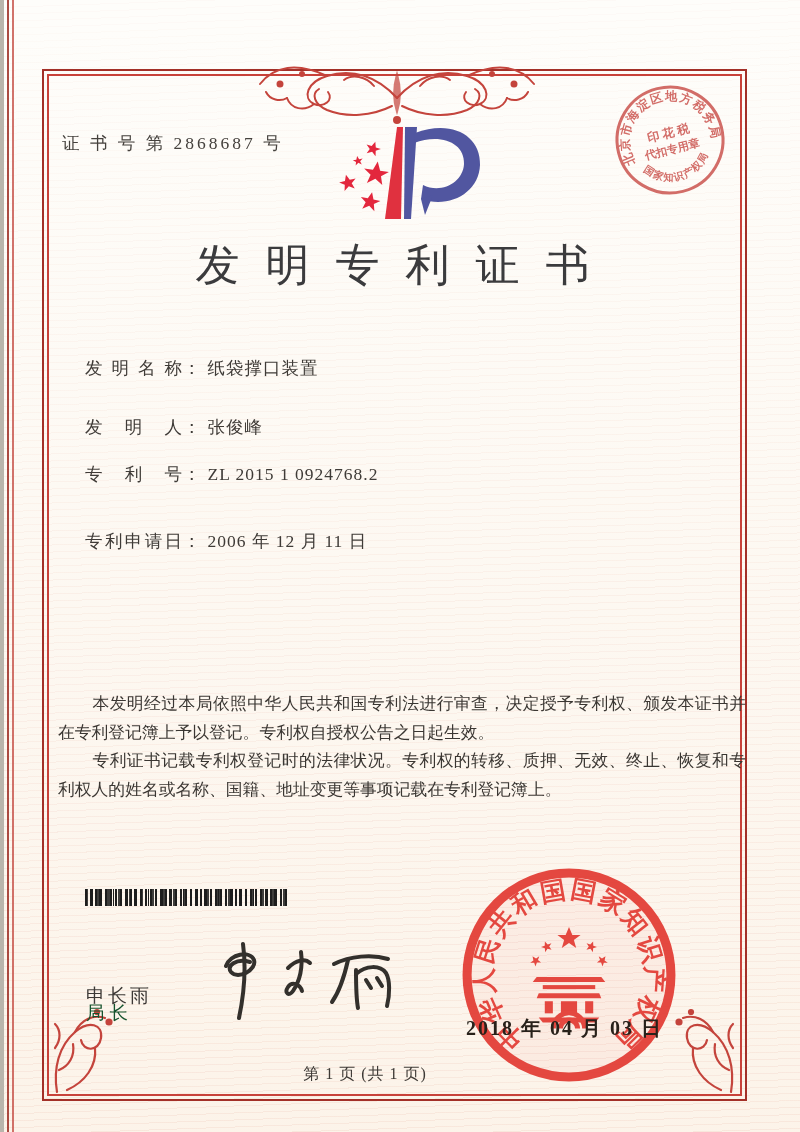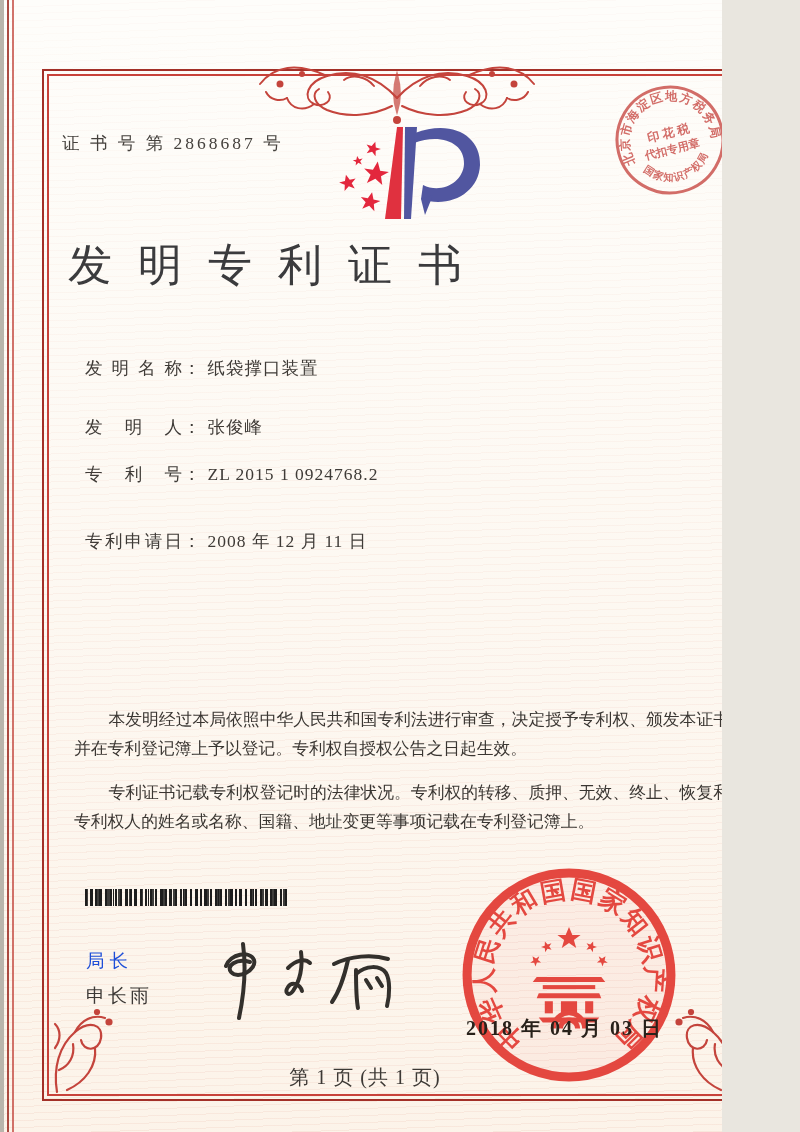"证 书 号 第 2868687" .page { width: 722px -> 800px }
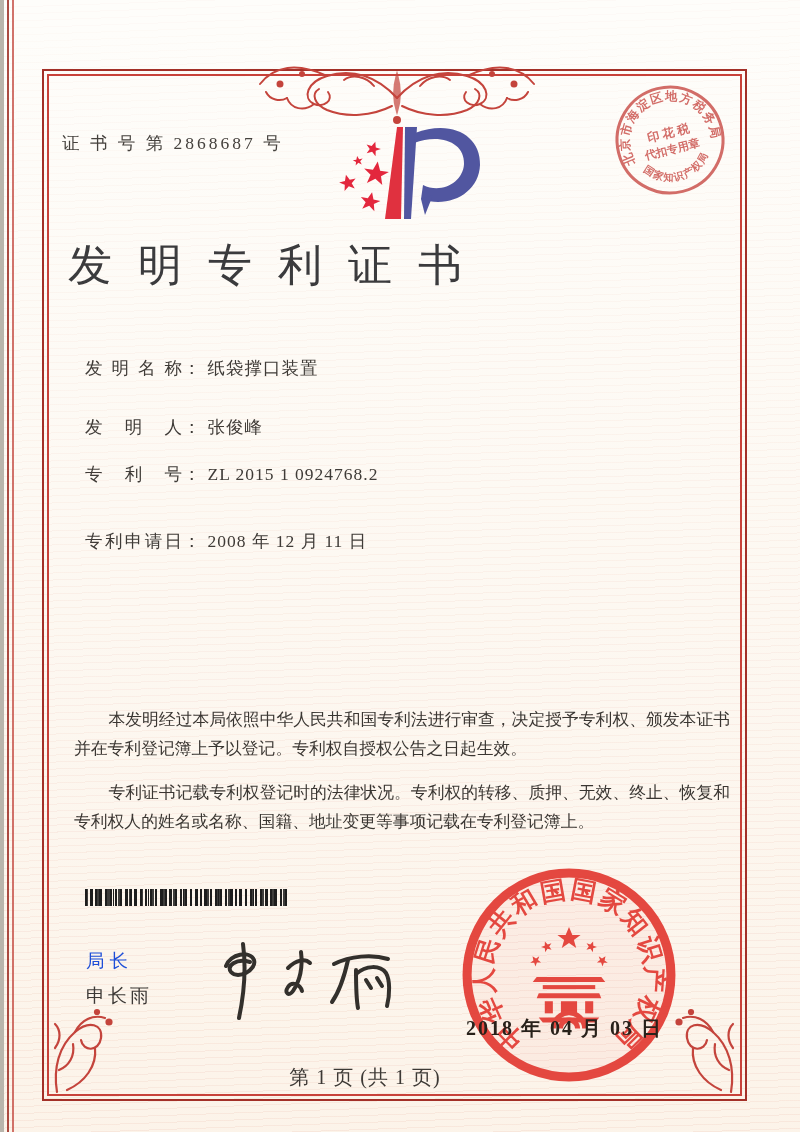"发明专利证书" .title { text-align: none -> center }
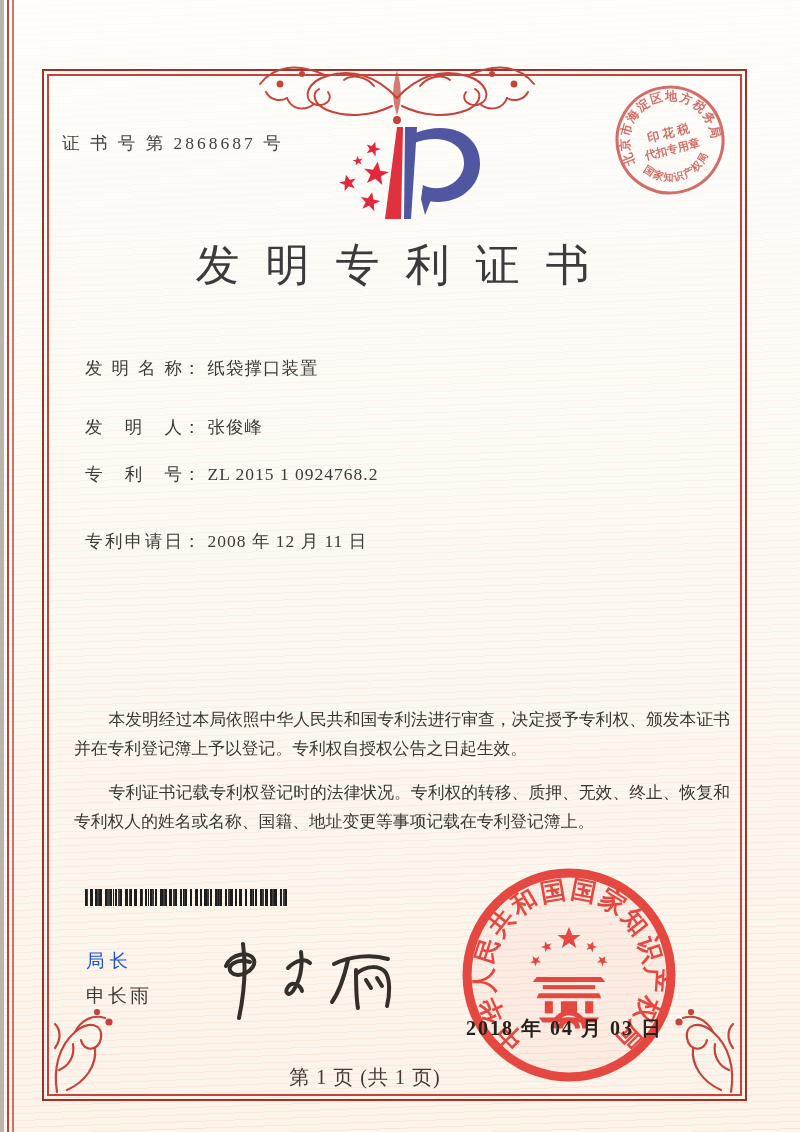"2008 年 12 月 11" span { text: 2008 -> 2006 }
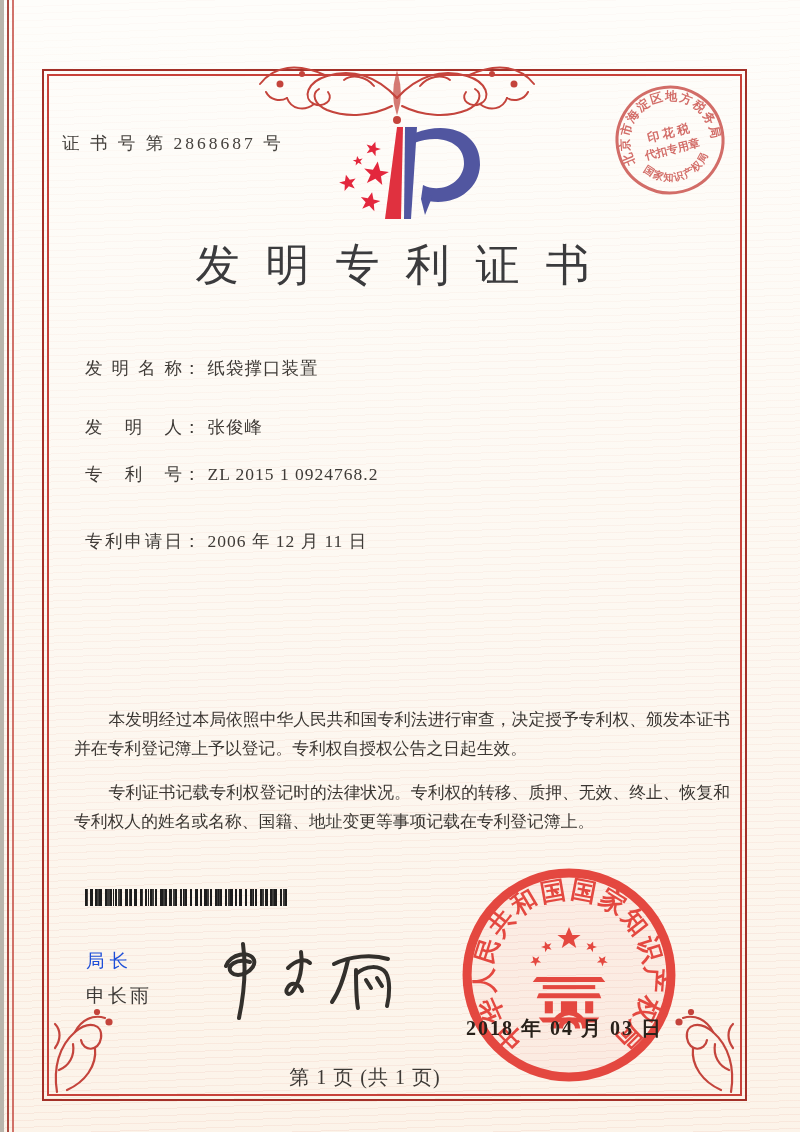"本发明经过本局依照中华人民共和国专利法进行审查，决定授予专利权、颁发本证书并在专" .bodytext p { margin: 16px -> 0 }
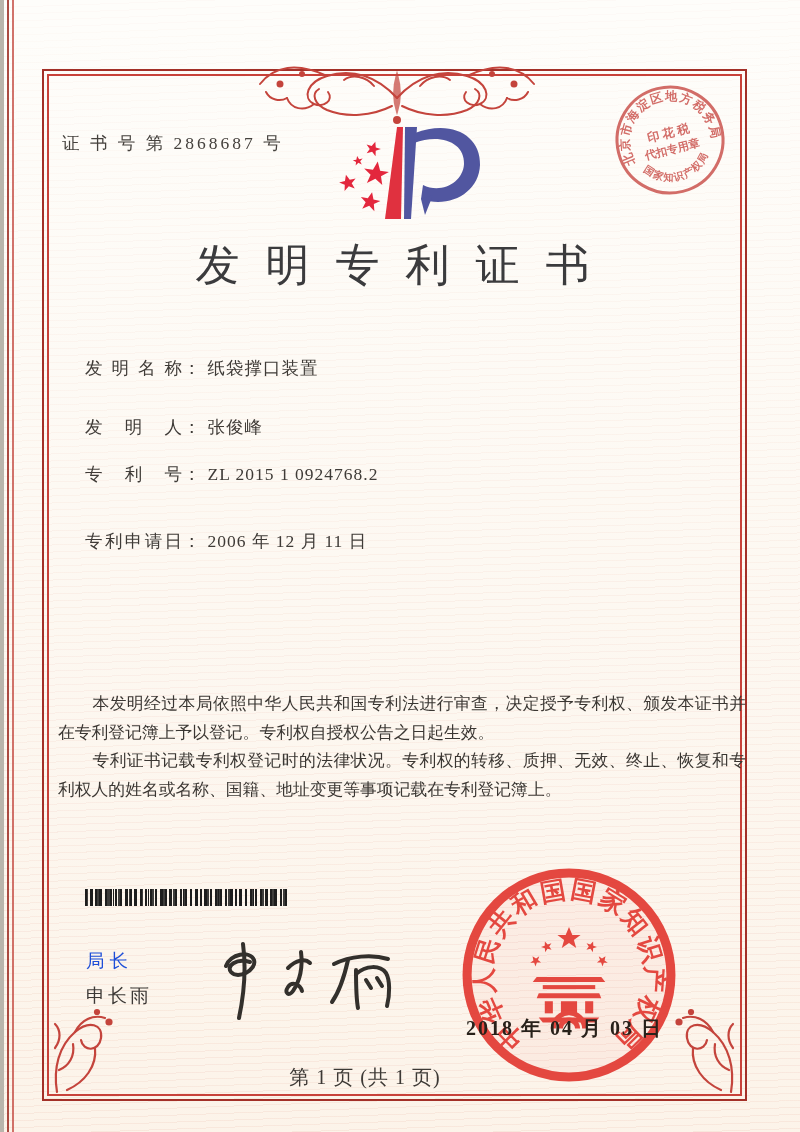"局长" .juzhang { color: #1d4ed8 -> #14532d; top: 948px -> 1000px }
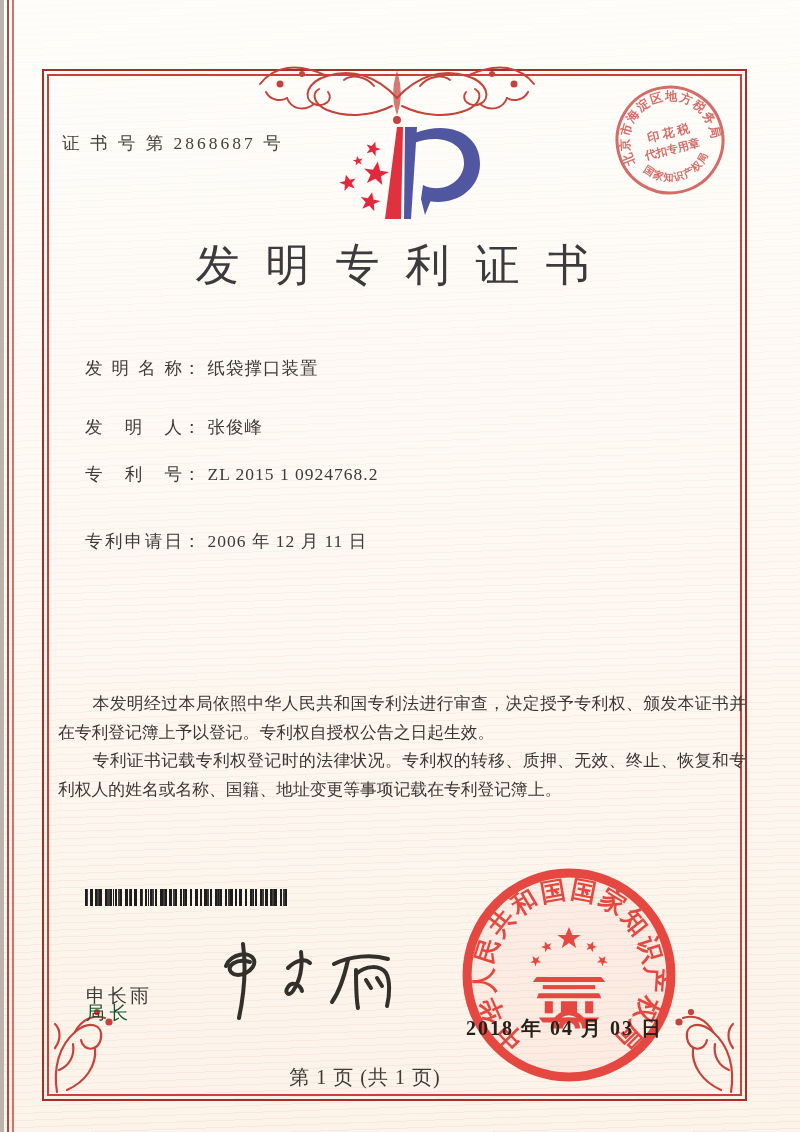"第 1 页 (共 1" .footer { font-size: 20px -> 16px }
